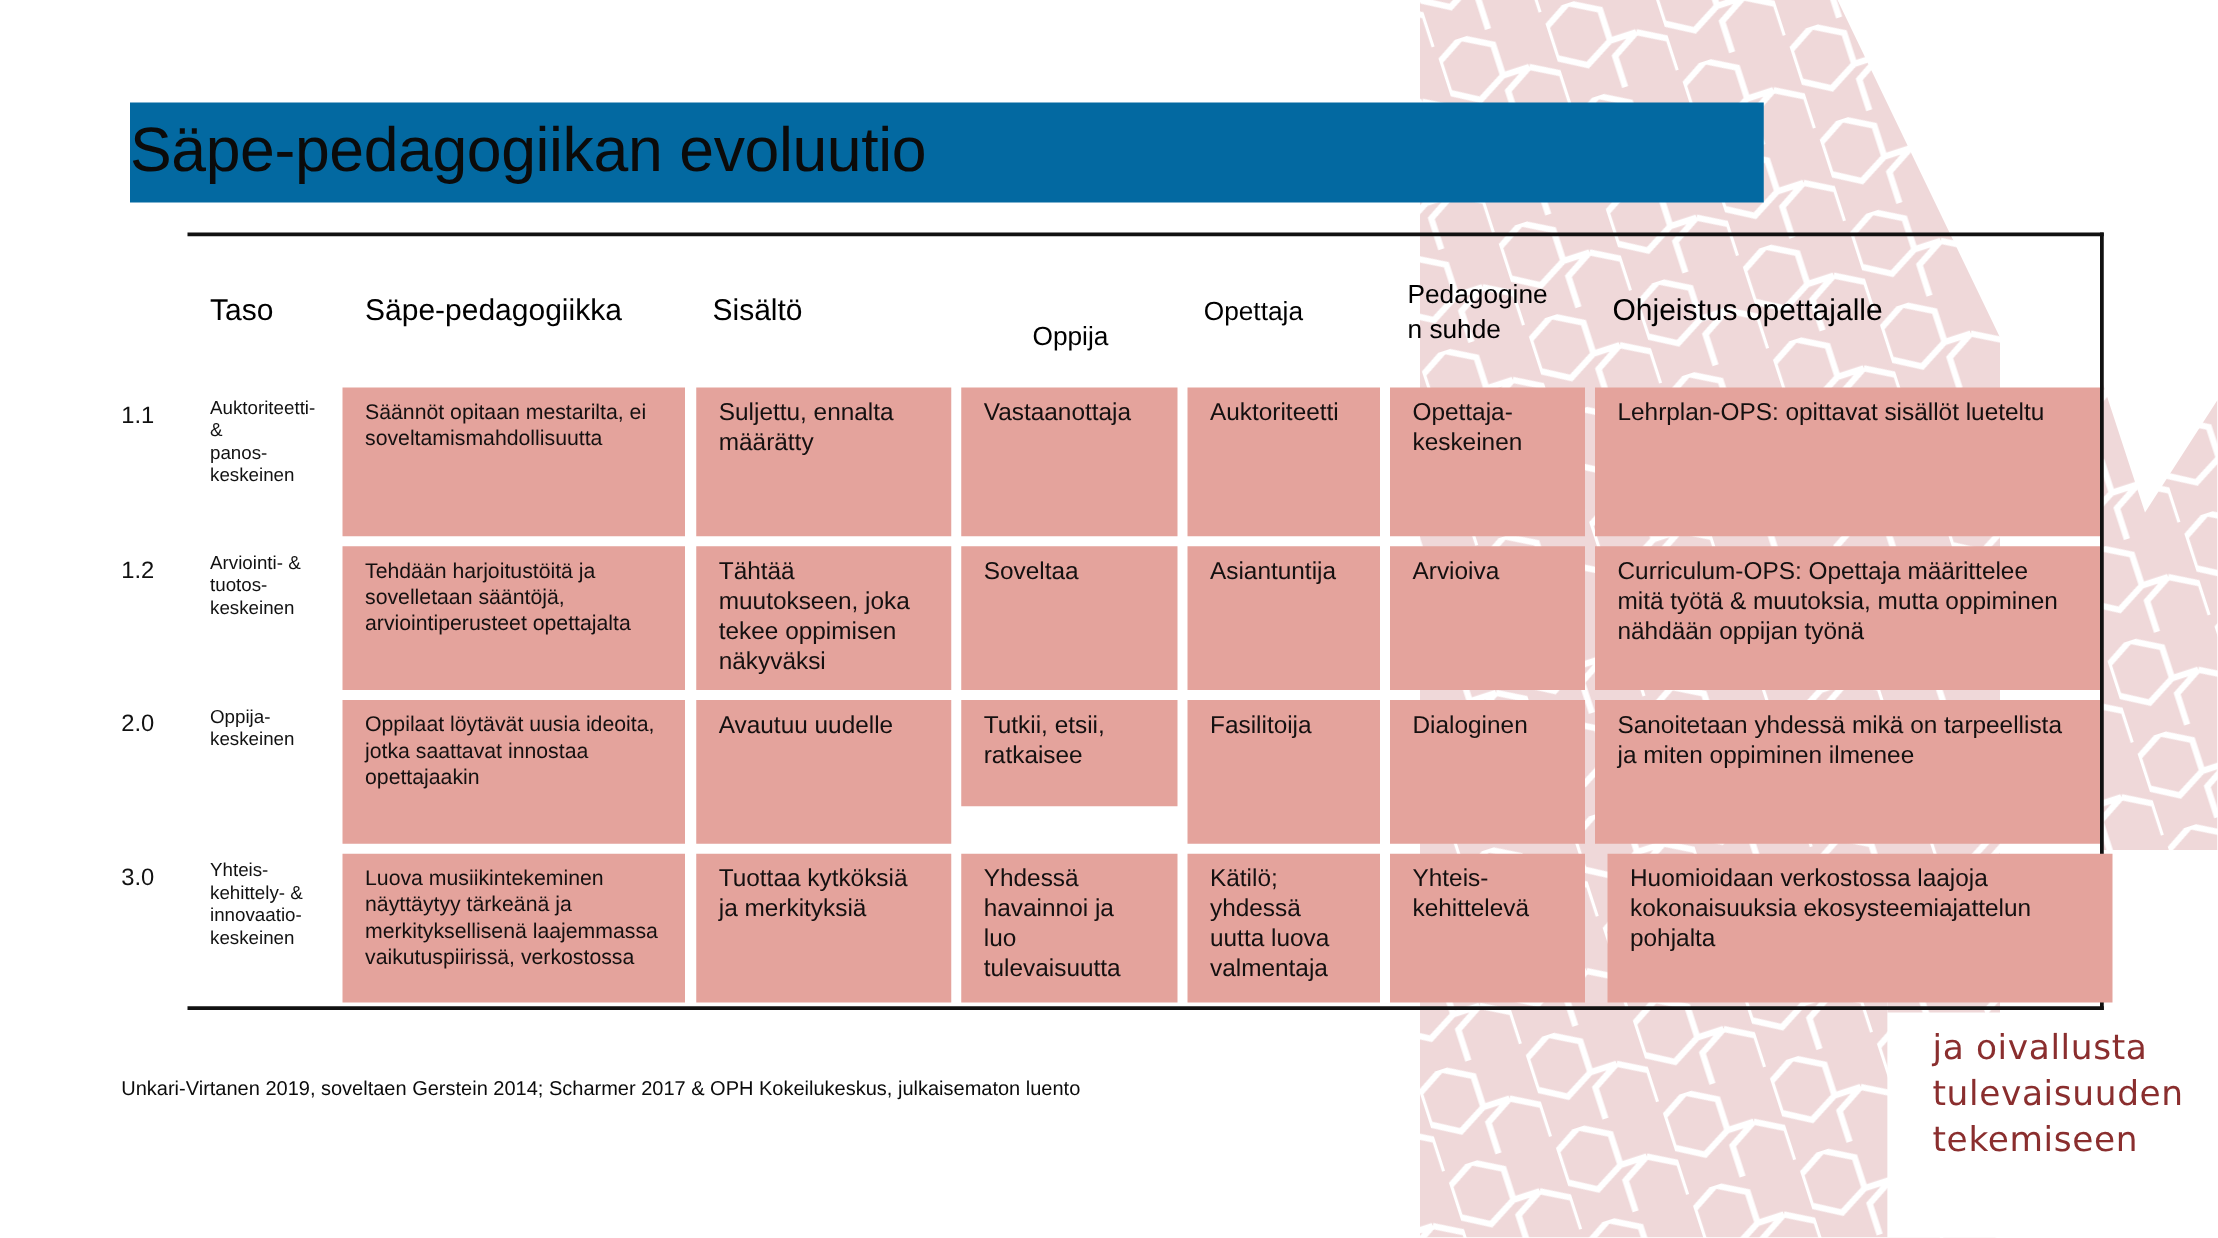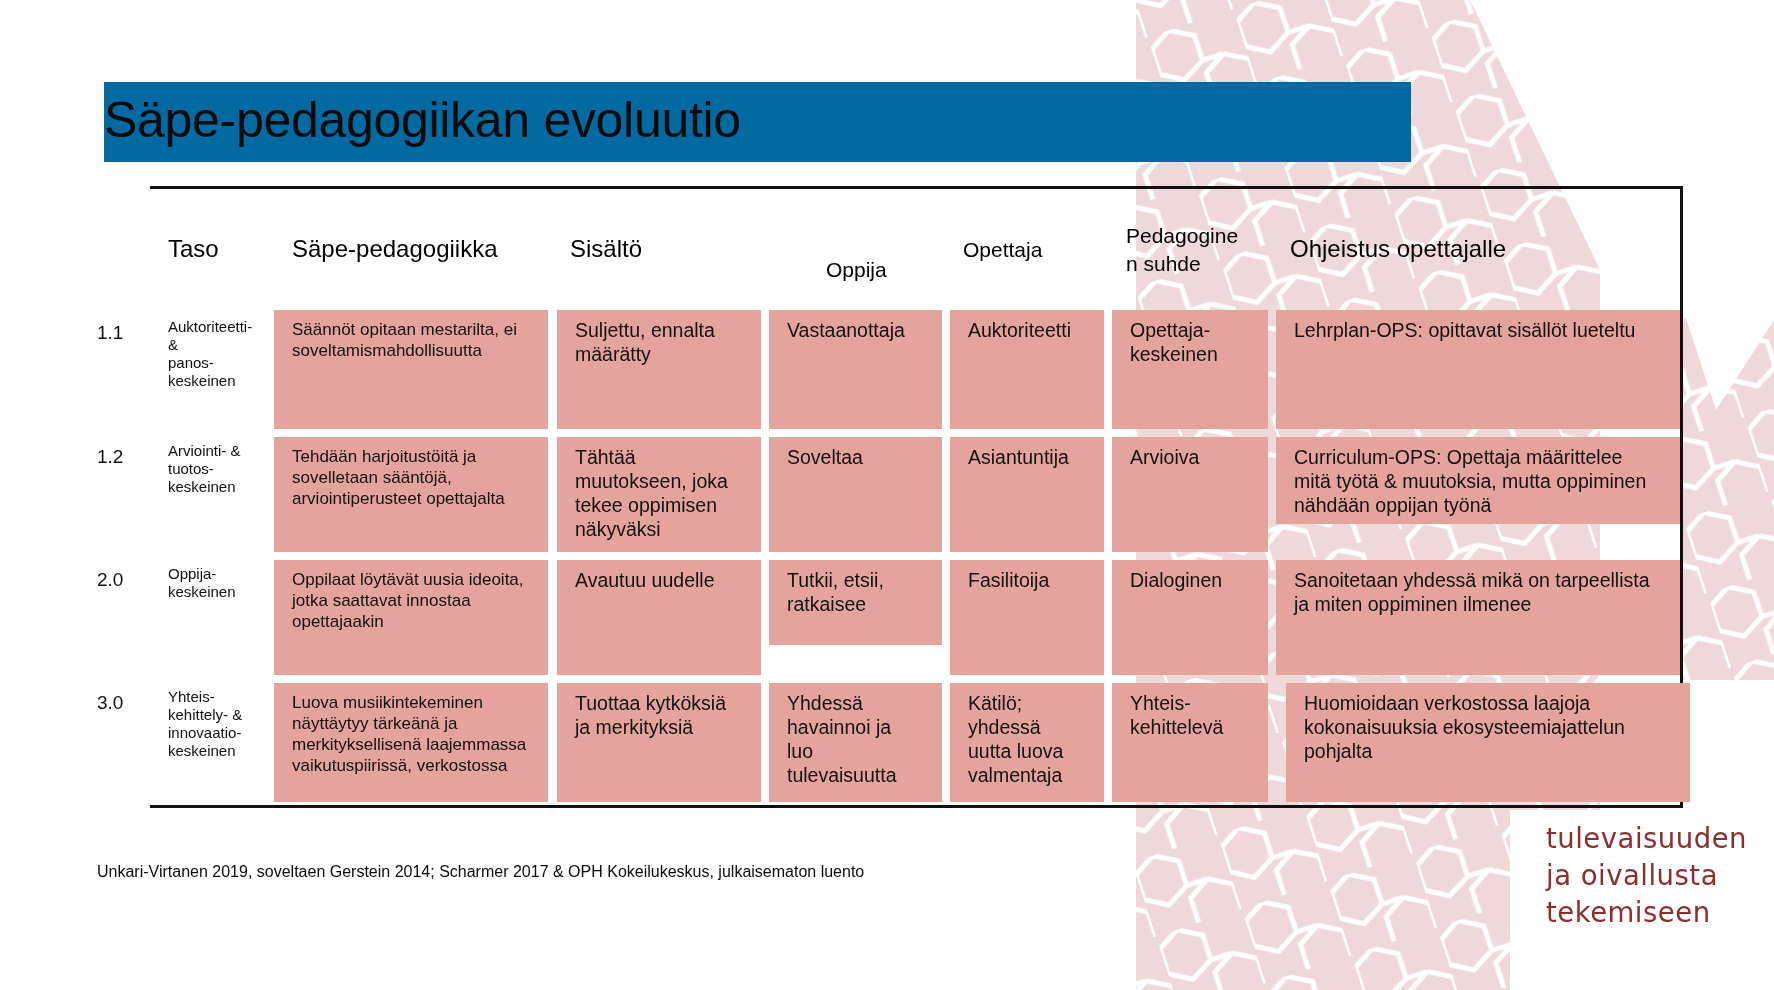"Curriculum-OPS: Opettaja määrittelee" div.cell { height: 87px -> 115px }
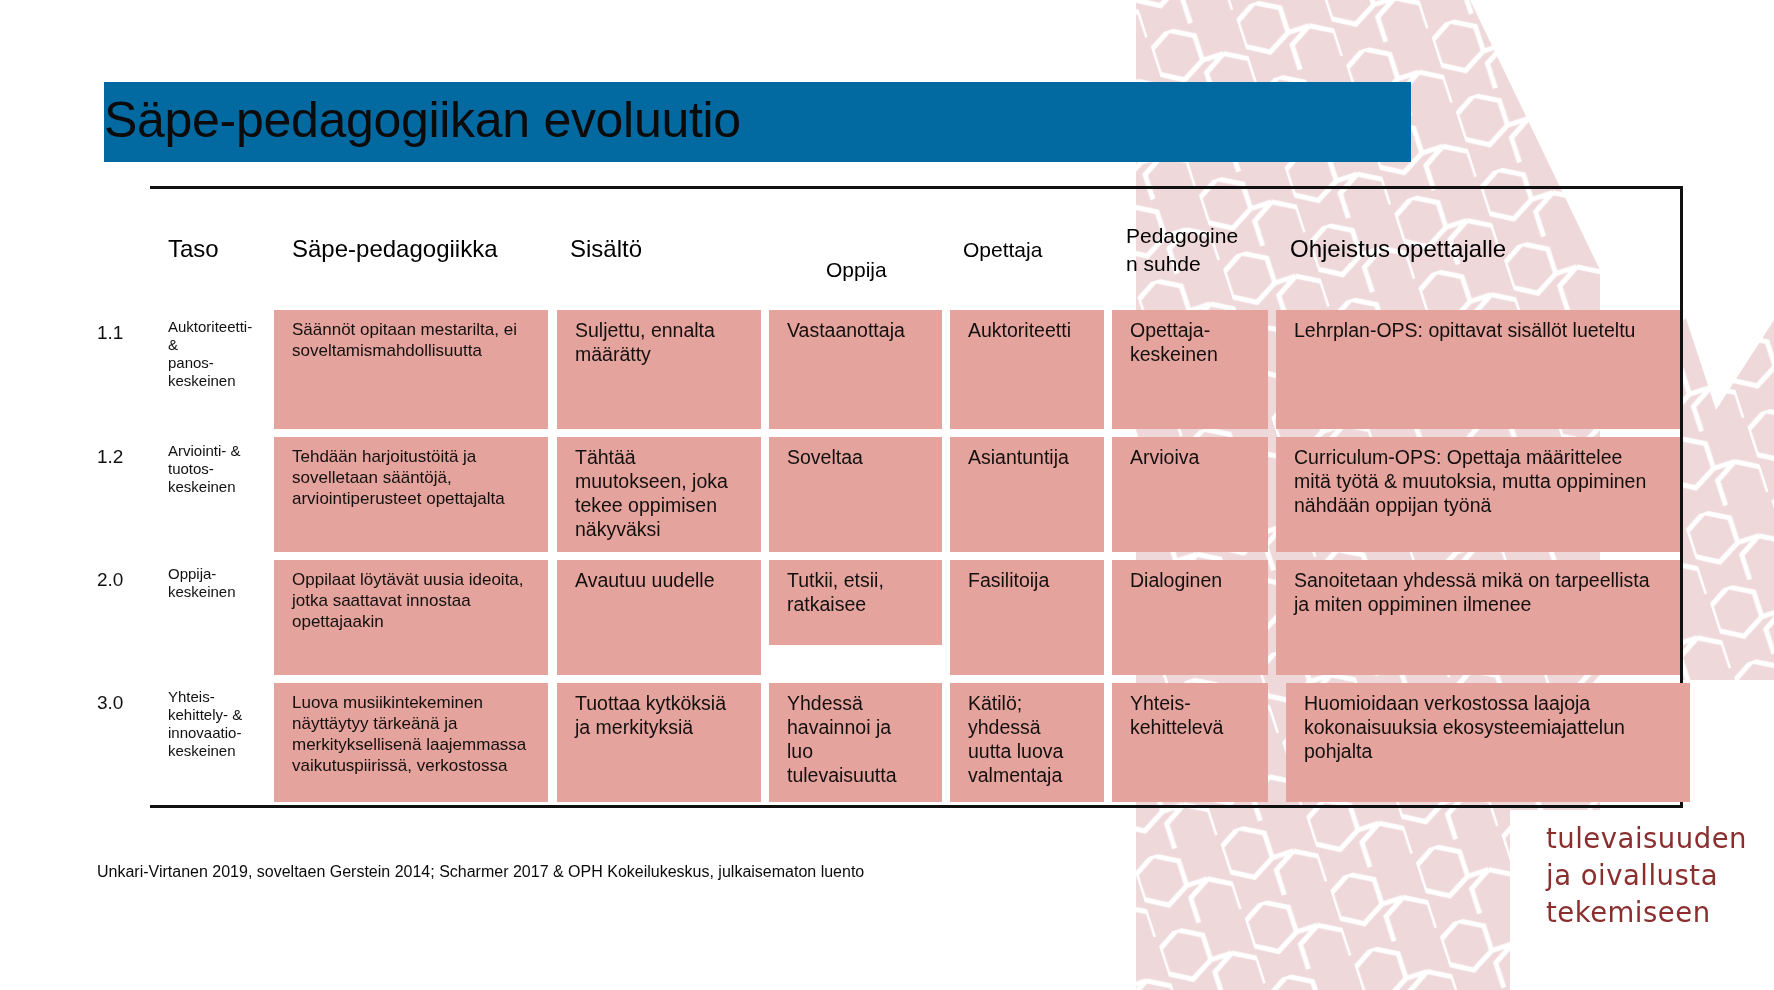"tulevaisuuden" div { order: before "ja oivallusta" -> after "ja oivallusta" }
